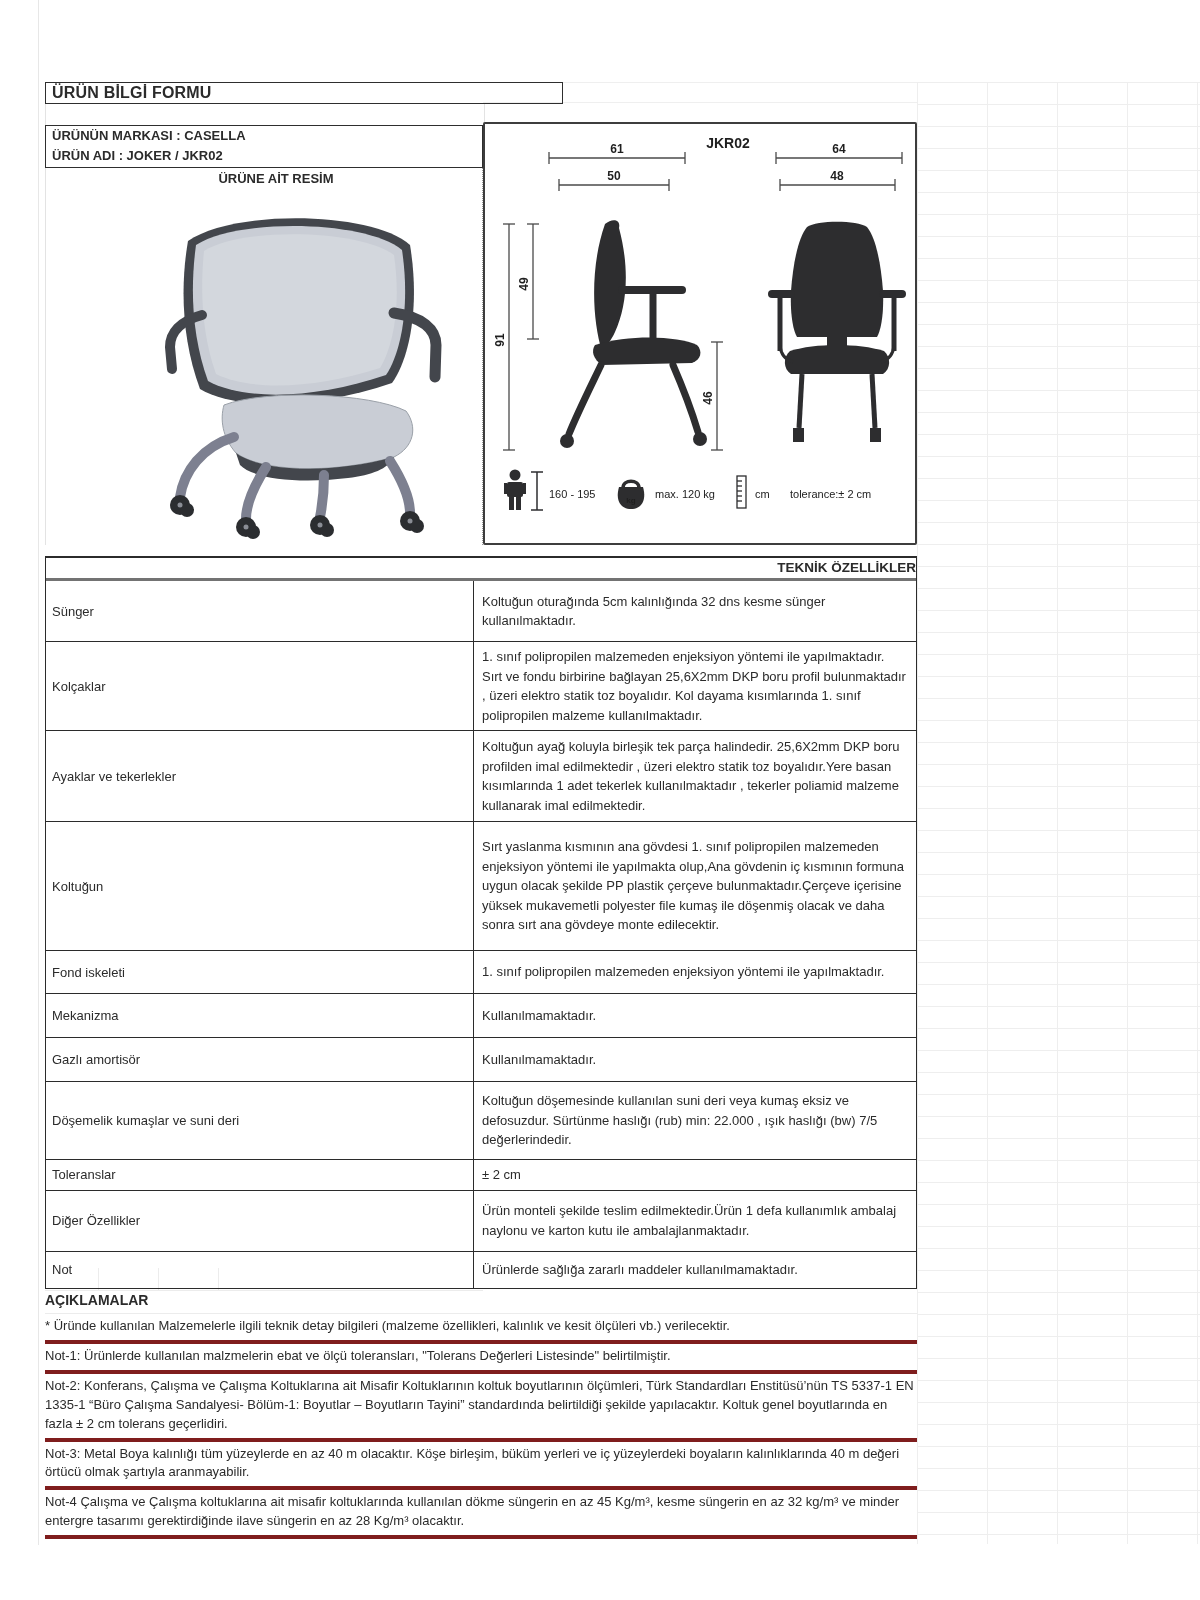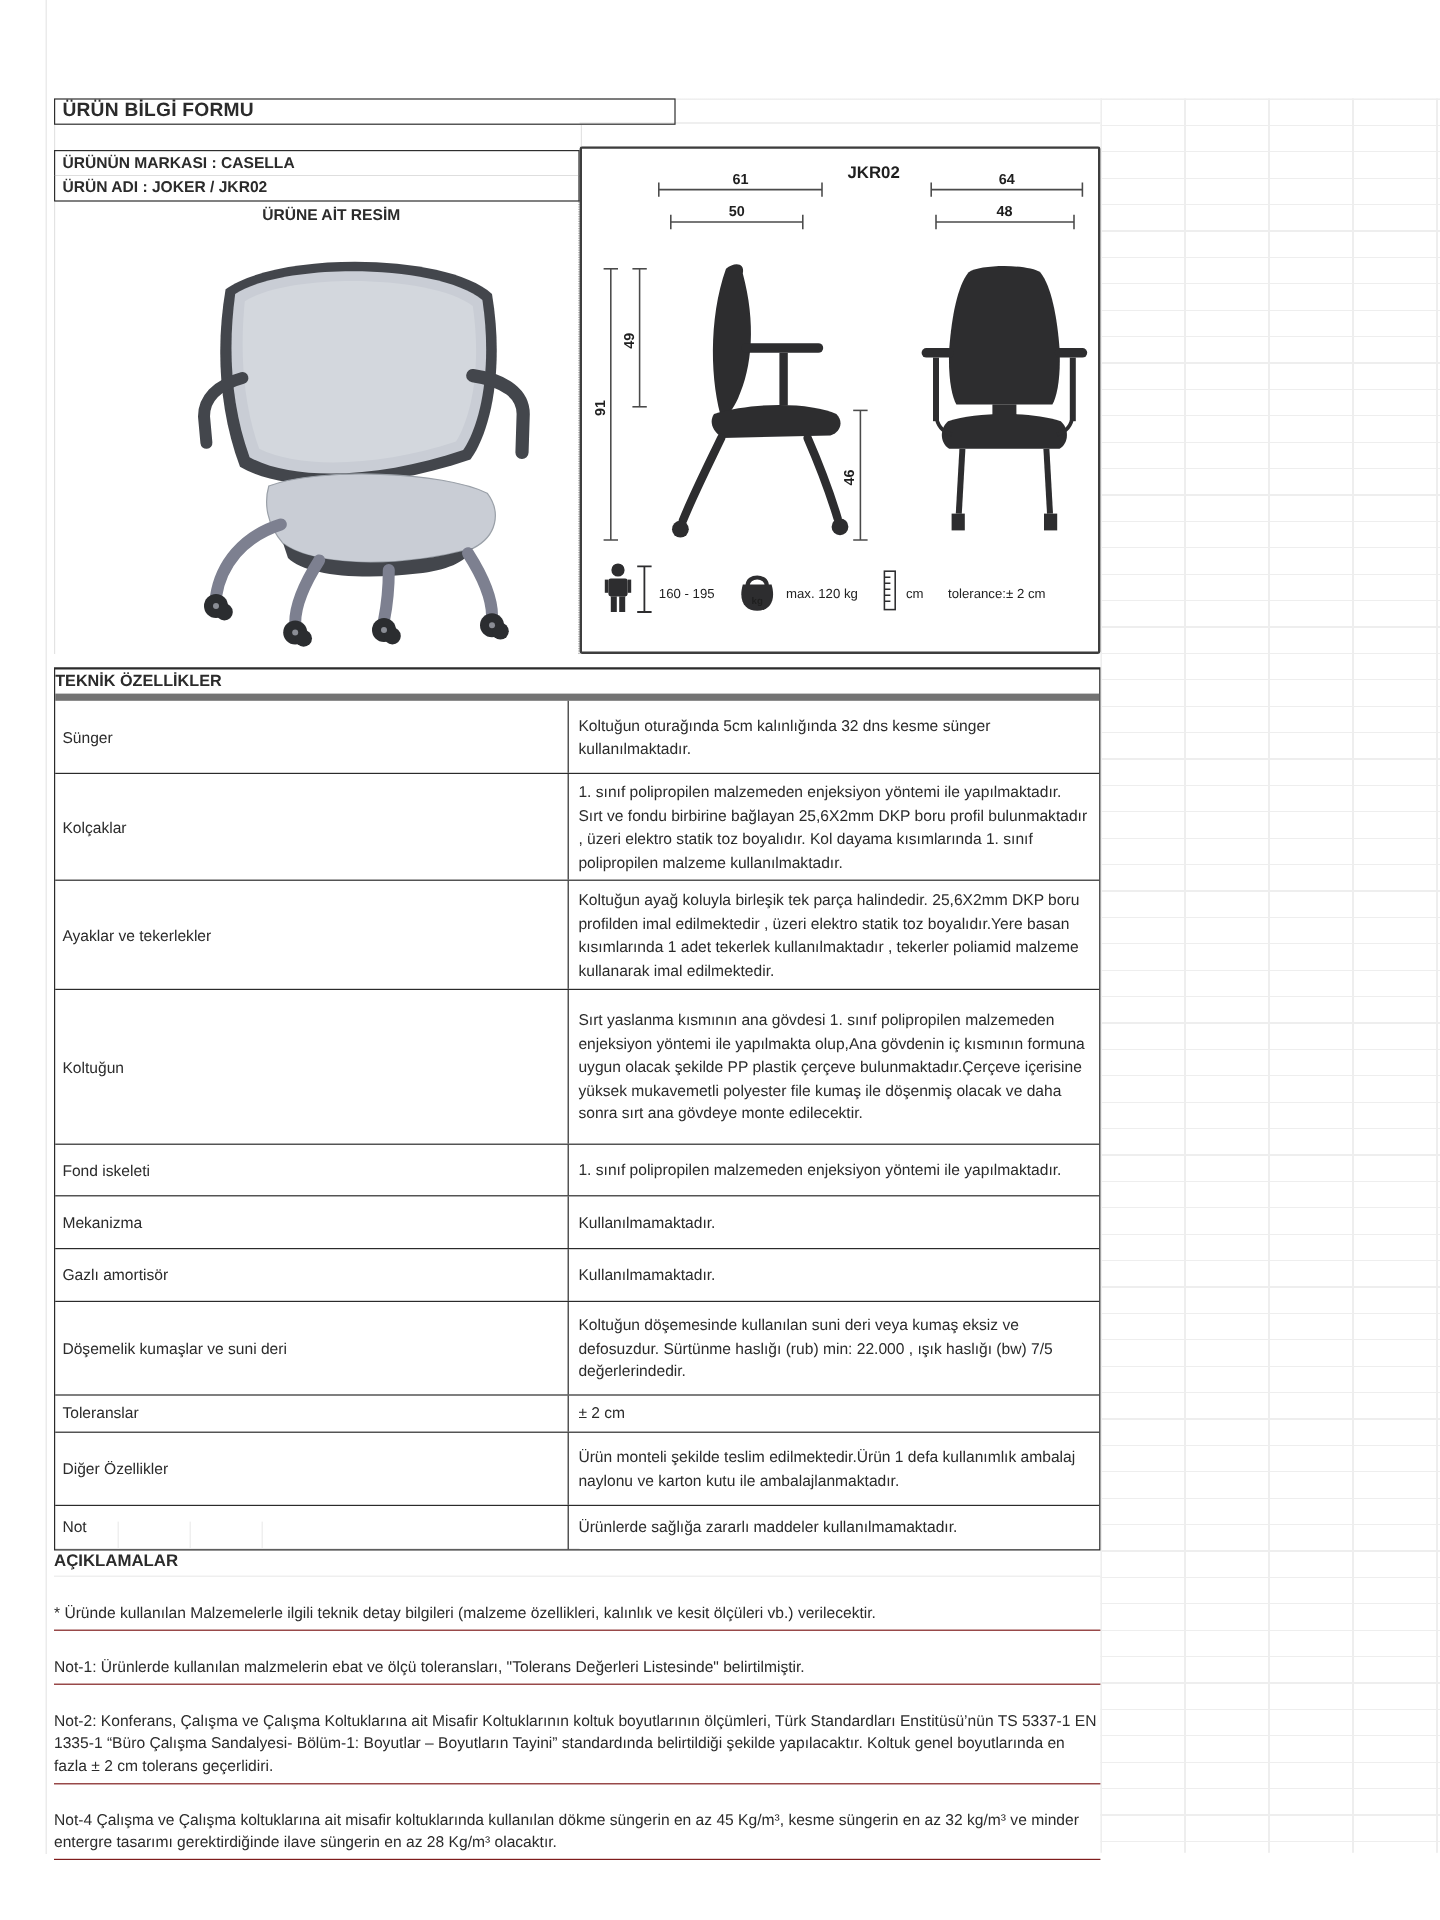"TEKNİK ÖZELLİKLER" .specs-header { border-bottom: 6px solid #737373 -> 3px solid #737373; text-align: left -> right }
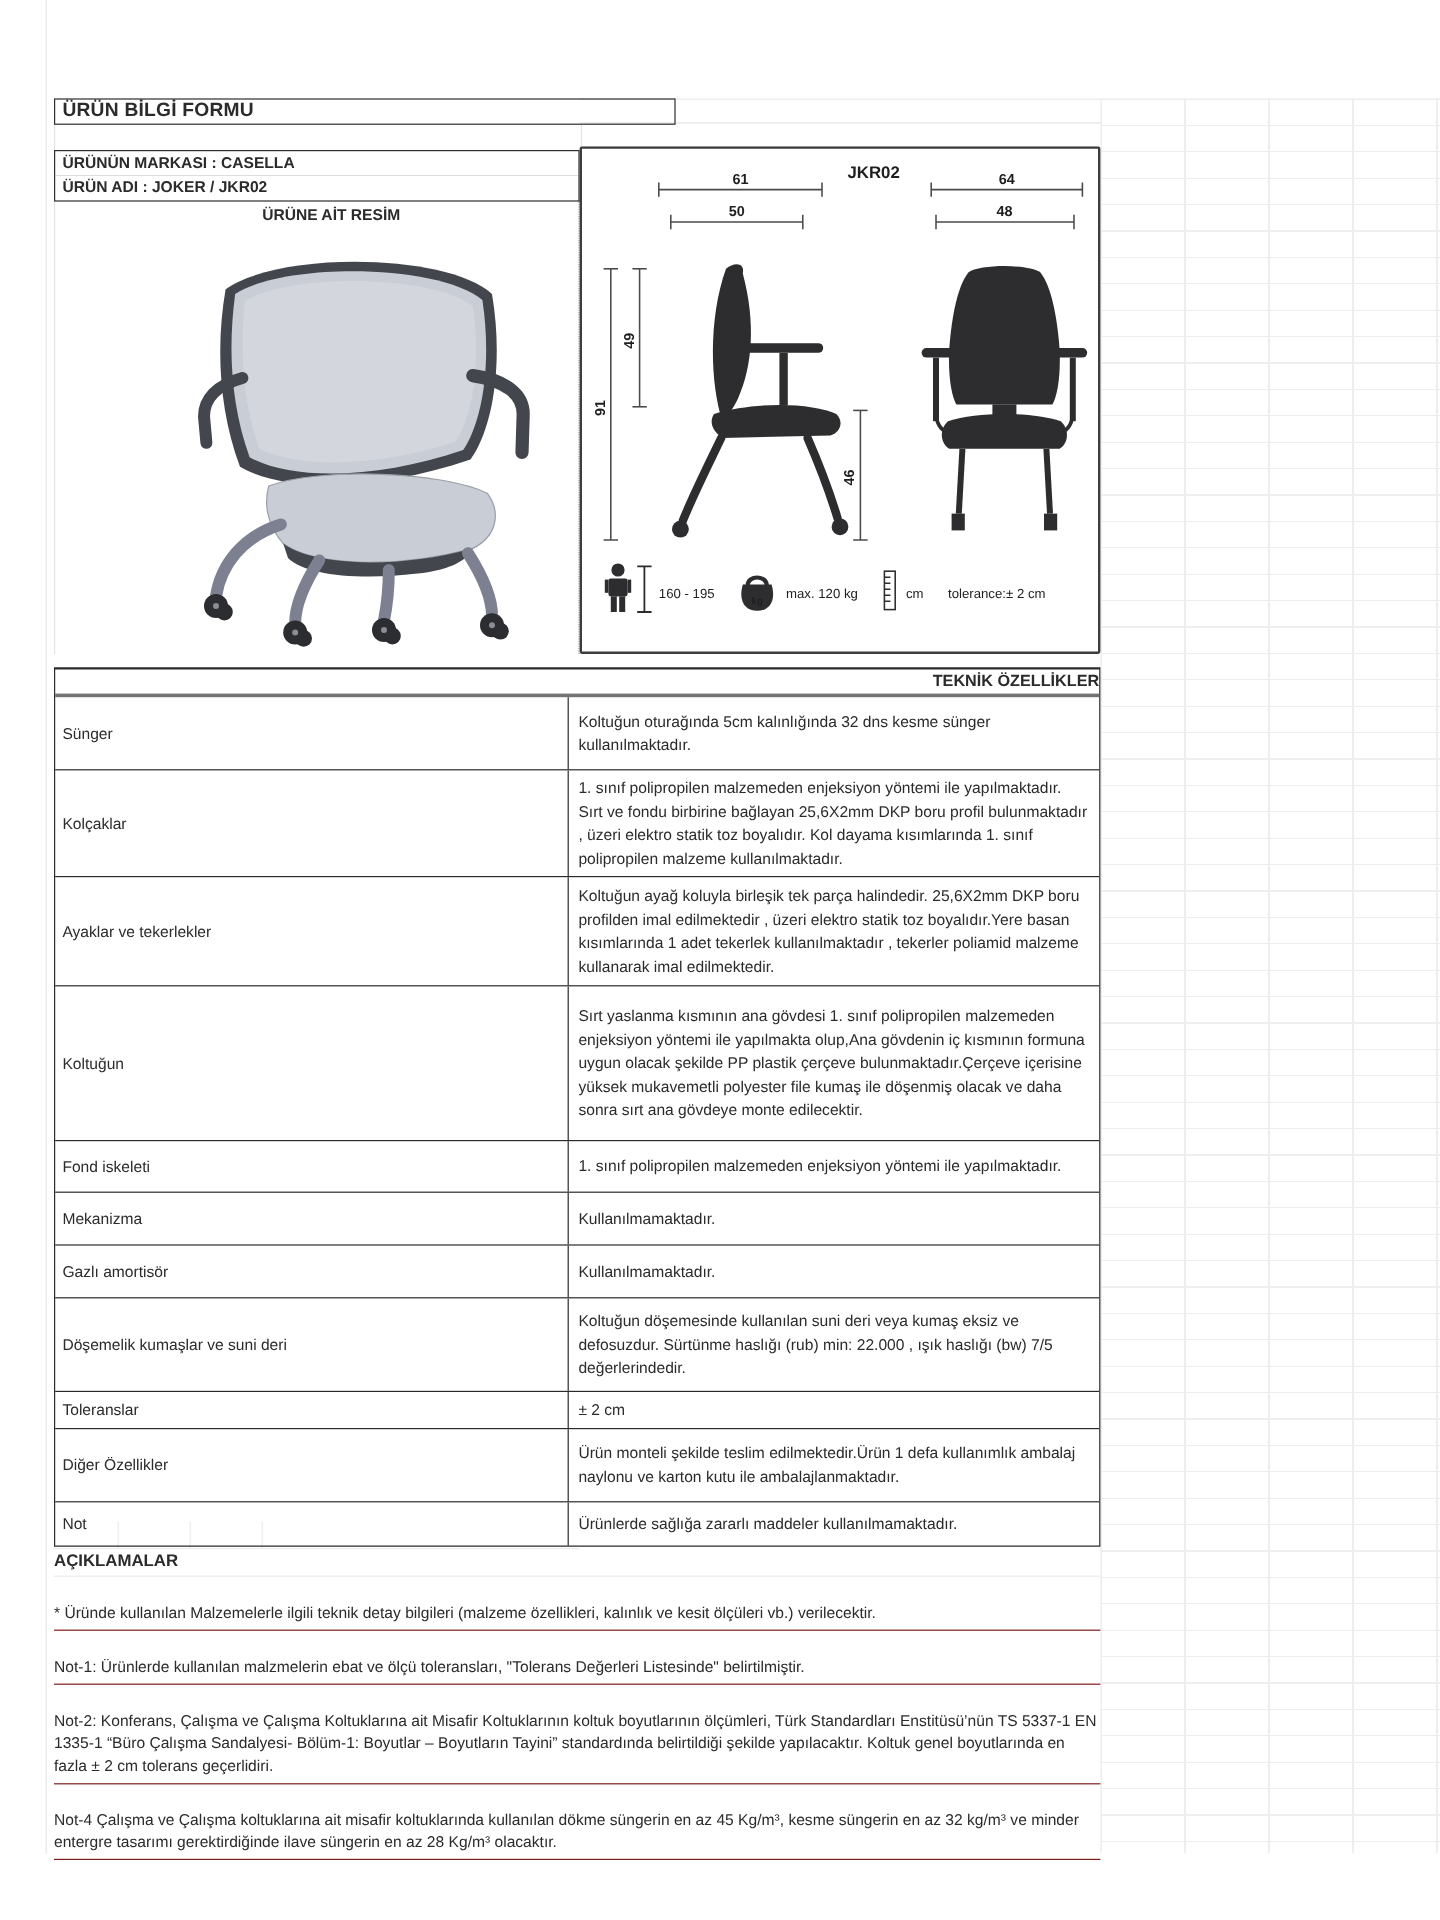"* Üründe kullanılan Malzemelerle ilgili" .note-item { border-bottom: 1px solid #7f1d1d -> 4px solid #7f1d1d; margin-top: 18px -> none }
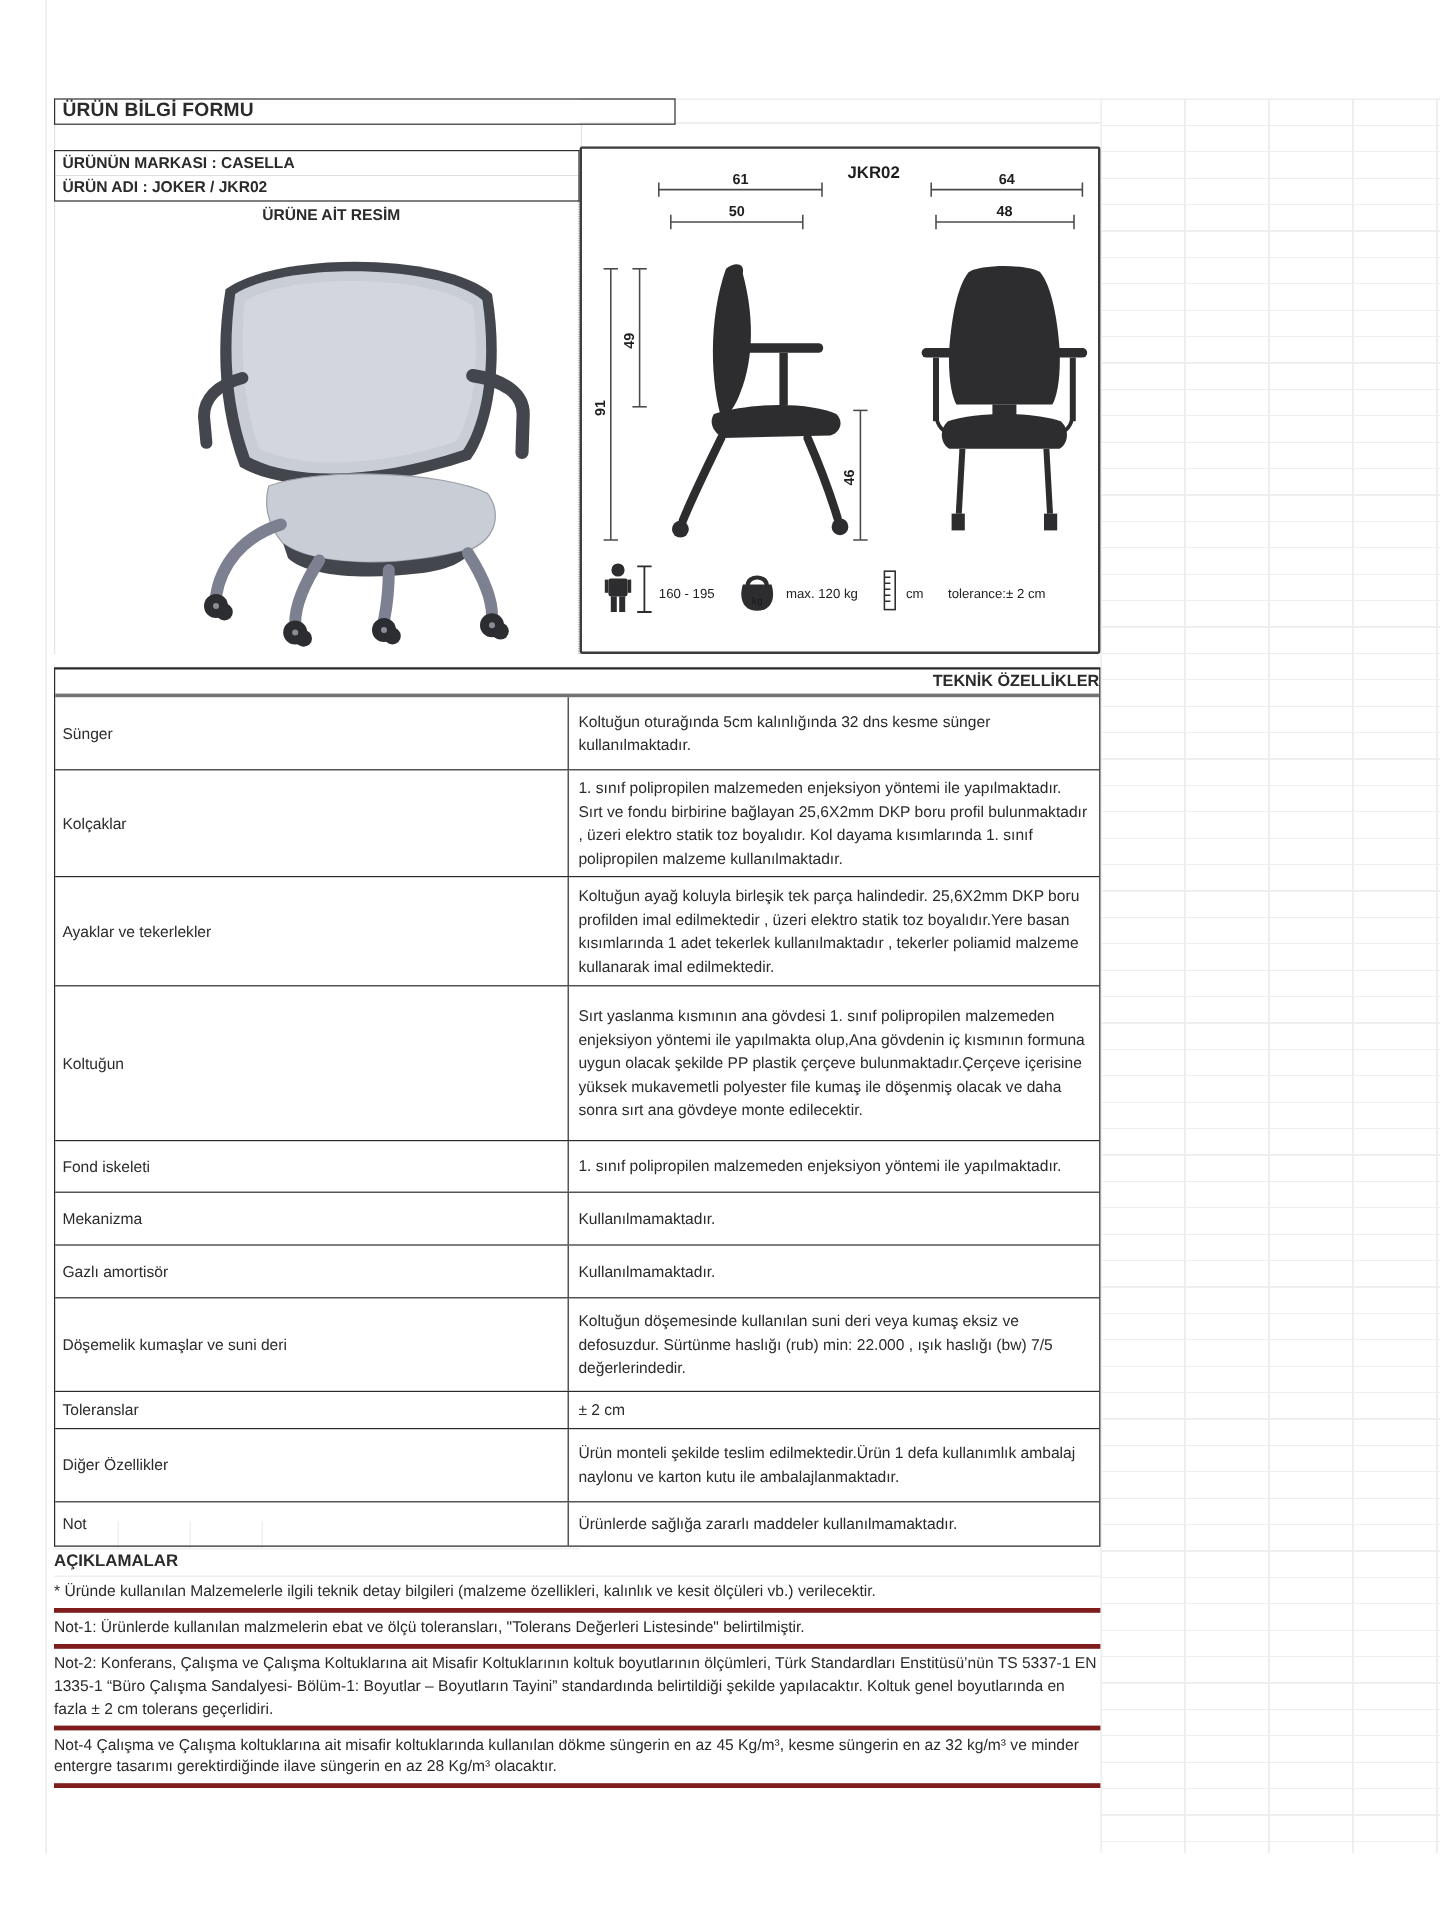"Not-3: Metal Boya kalınlığı tüm" div.note-item { html: none -> <div>Not-3: Metal Boya kalınlığı tüm yüzeylerde en az 40 m olacaktır. Köşe birleşim, büküm yerleri ve iç yüzeylerdeki boyaların kalınlıklarında 40 m değeri örtücü olmak şartıyla aranmayabilir.</div> }
